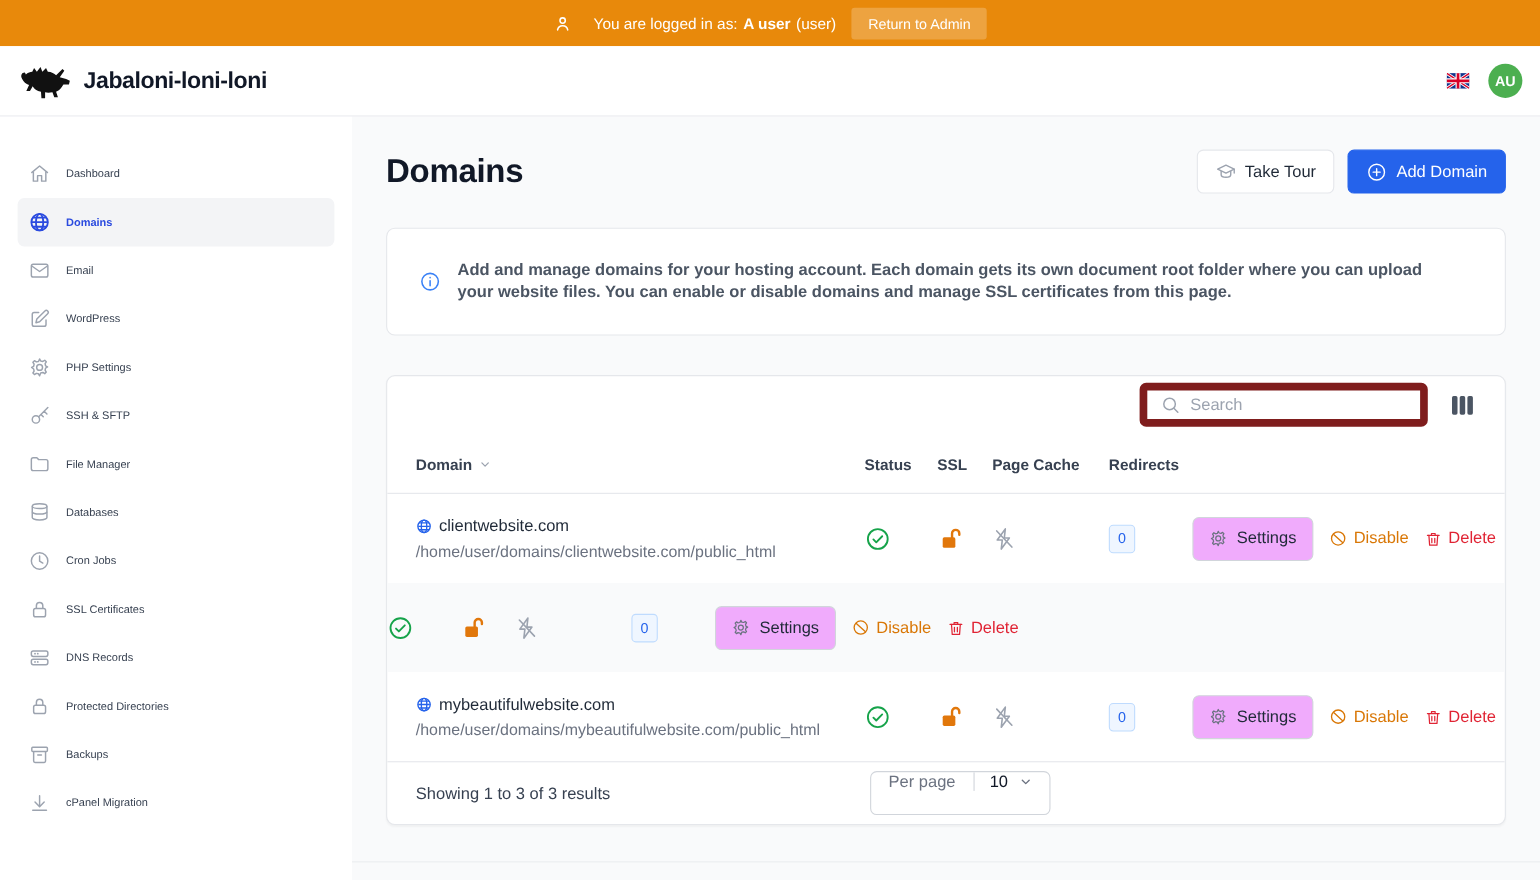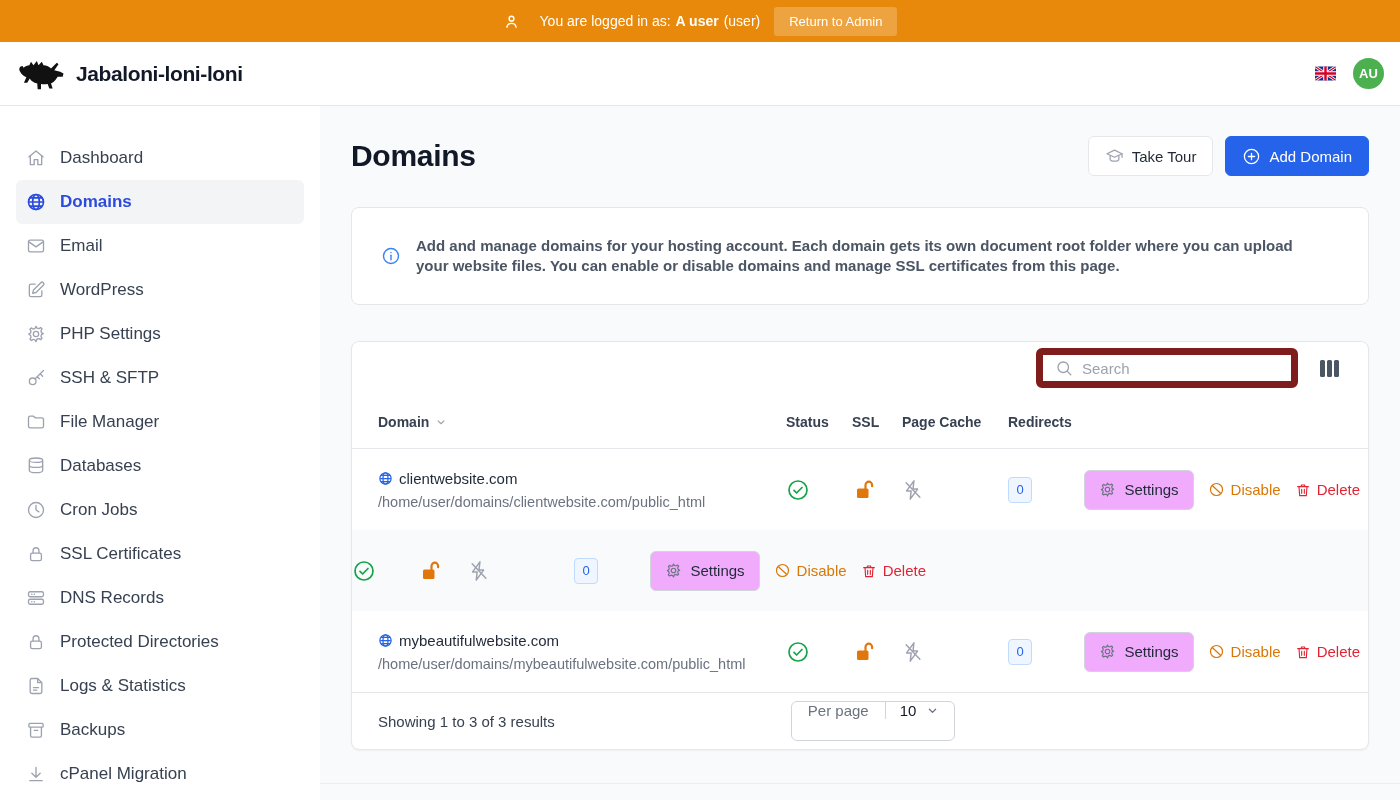"Dashboard" .nav-item { font-size: 17px -> 10px }
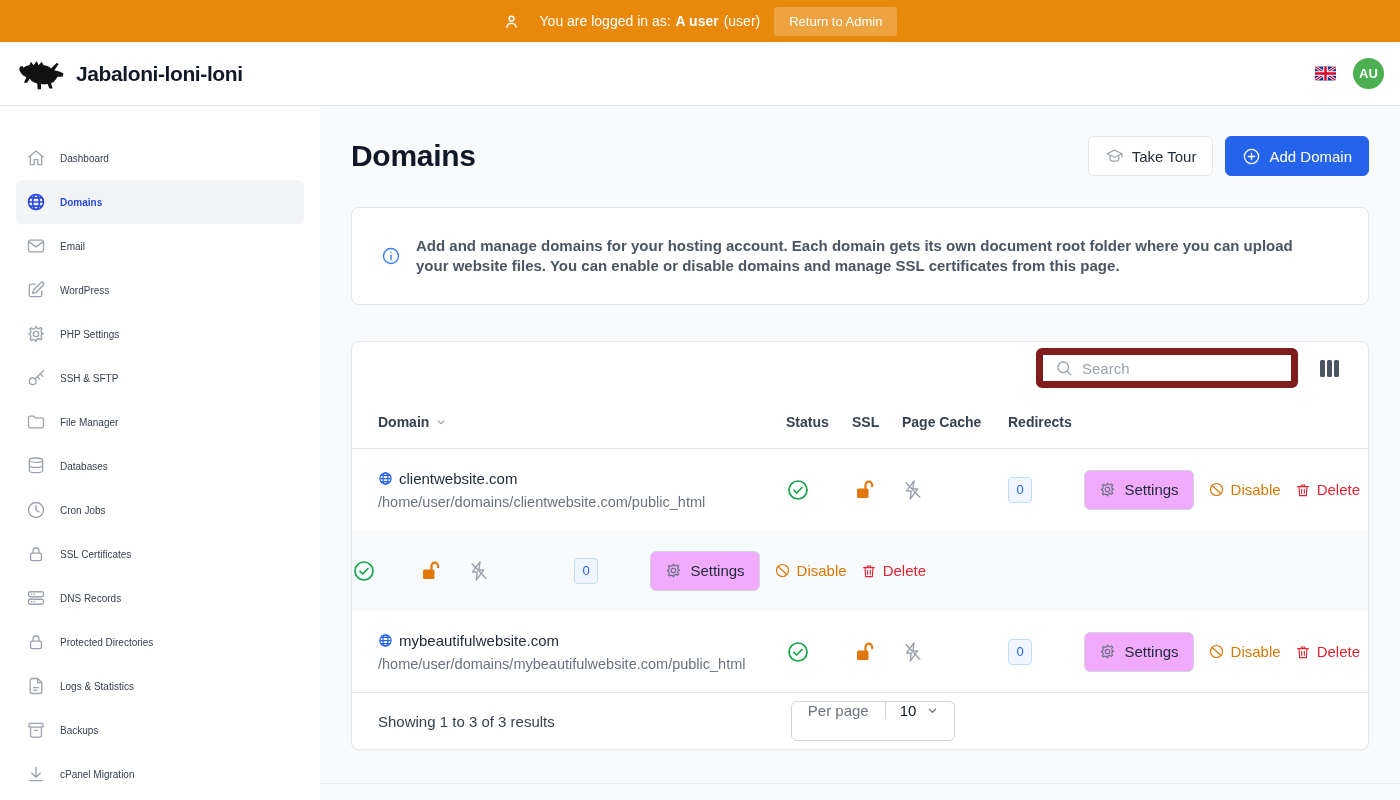"Logs & Statistics" div.nav-item { html: <div> <span> <svg> <path></path> <path></path> <path></path> </svg> </span> <span>Logs &amp; Statistics</span> </div> -> none }
